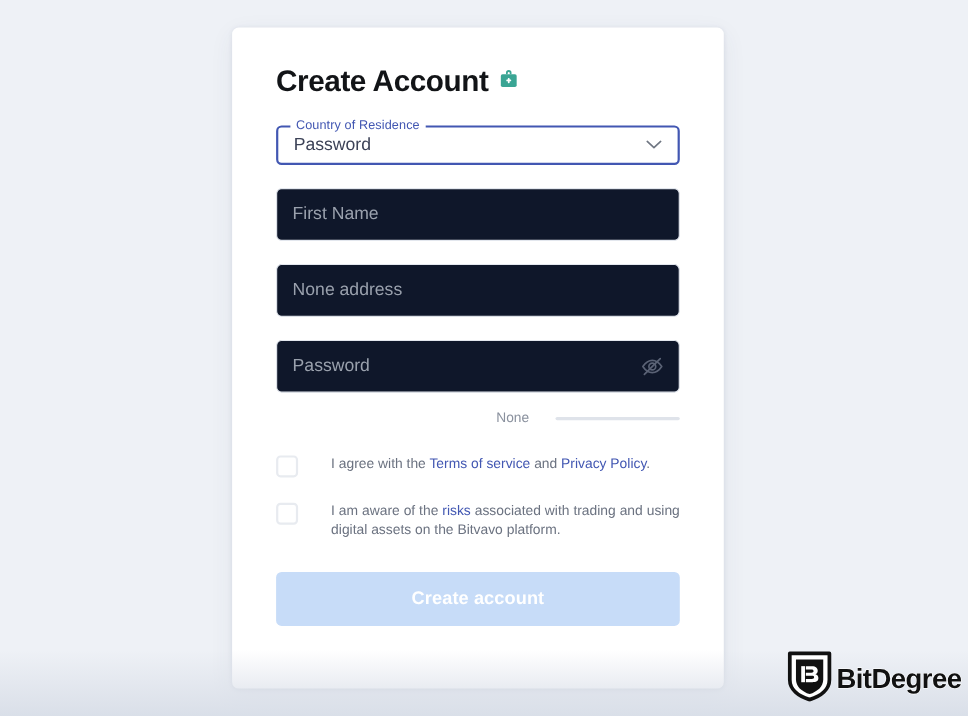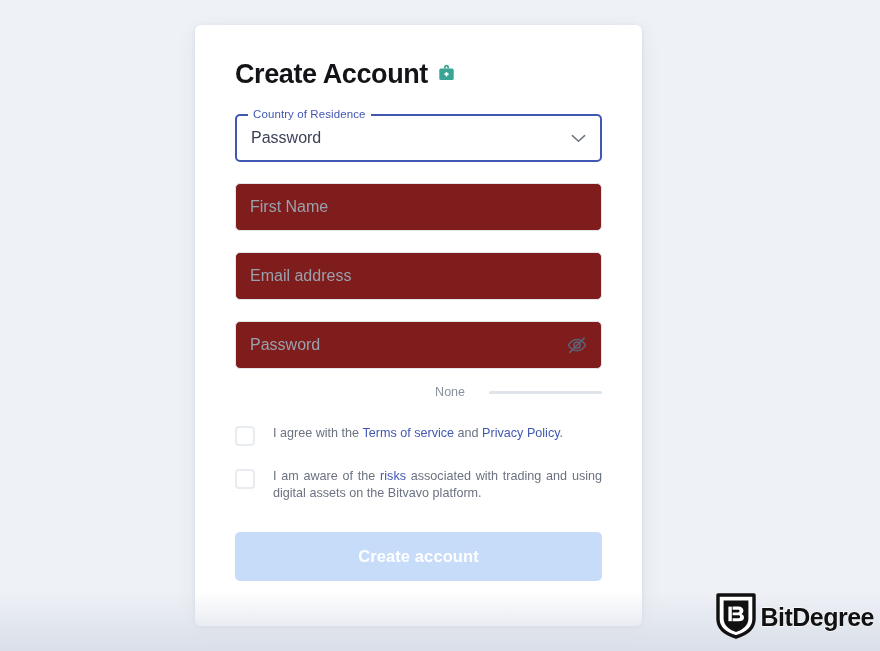"Create Account" .card { left: 195px -> 211px }
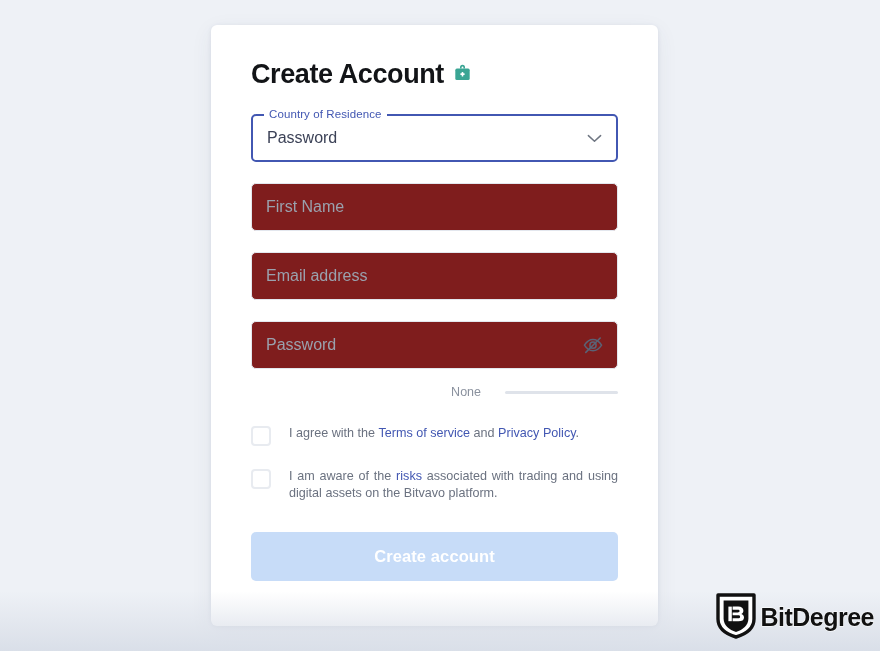"Country of Residence" .select-field { height: 48px -> 36px }
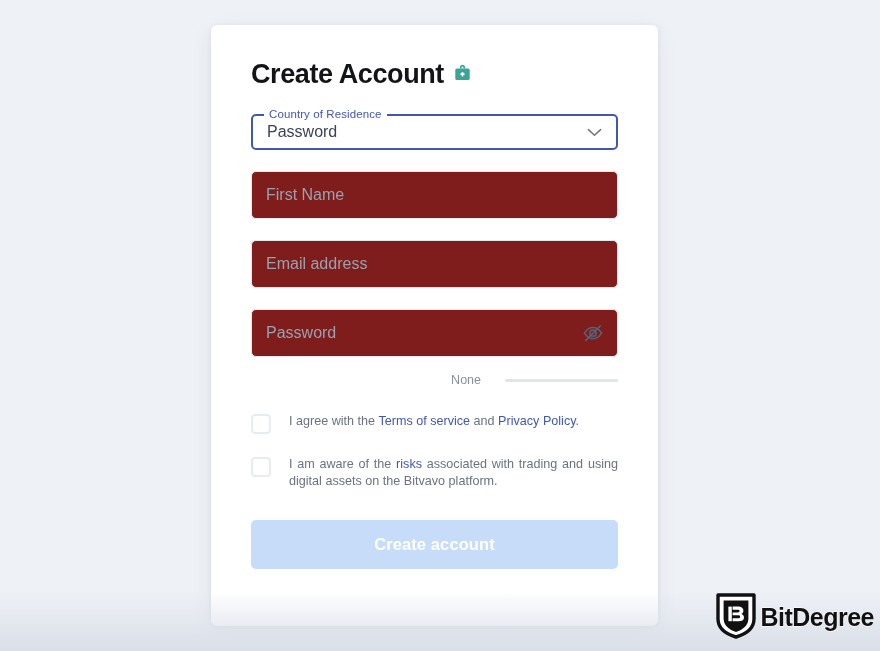"First Name" .input-box { background: #7f1d1d -> #0f172a }
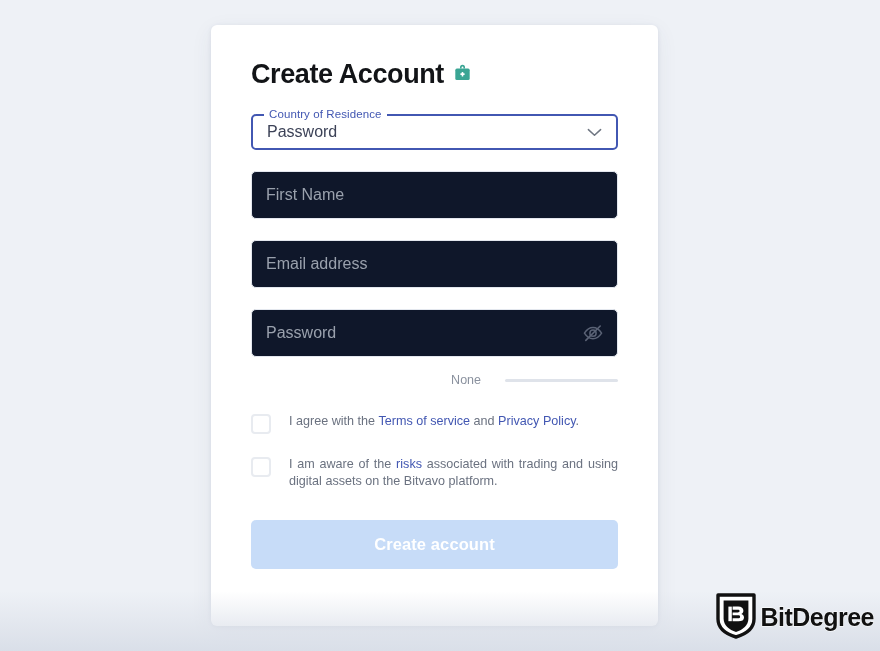"Email address" span.ph { text: Email -> None }
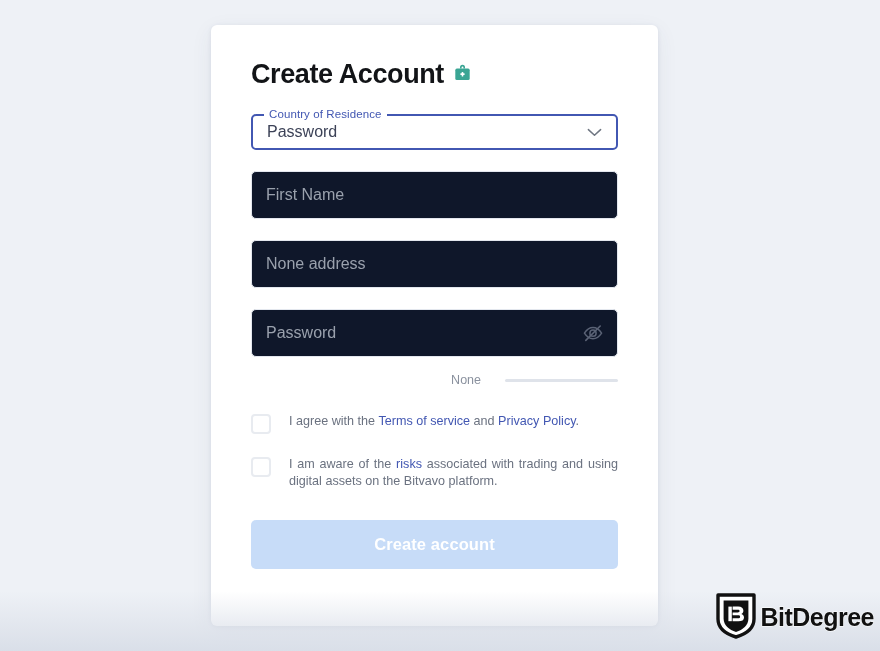"I agree with the Terms" .check-row { gap: 18px -> 30px }
